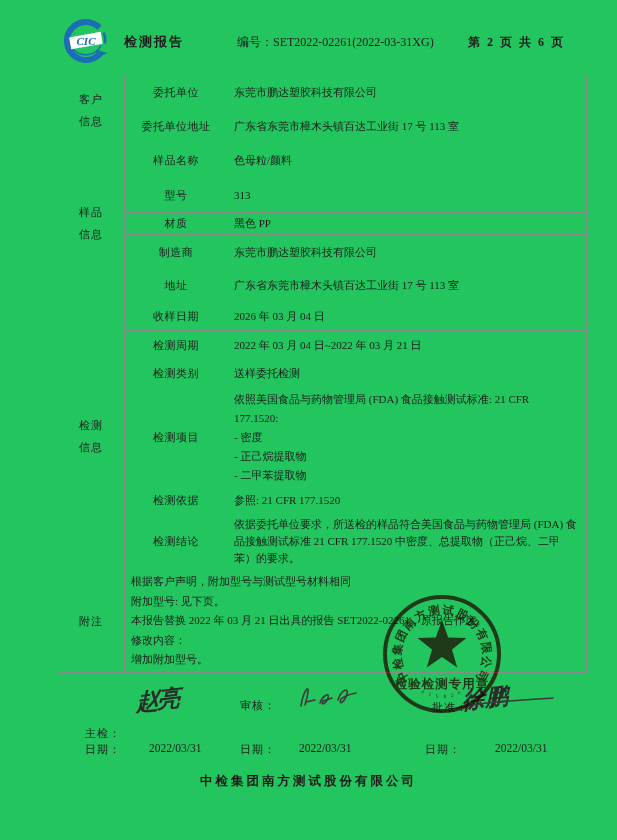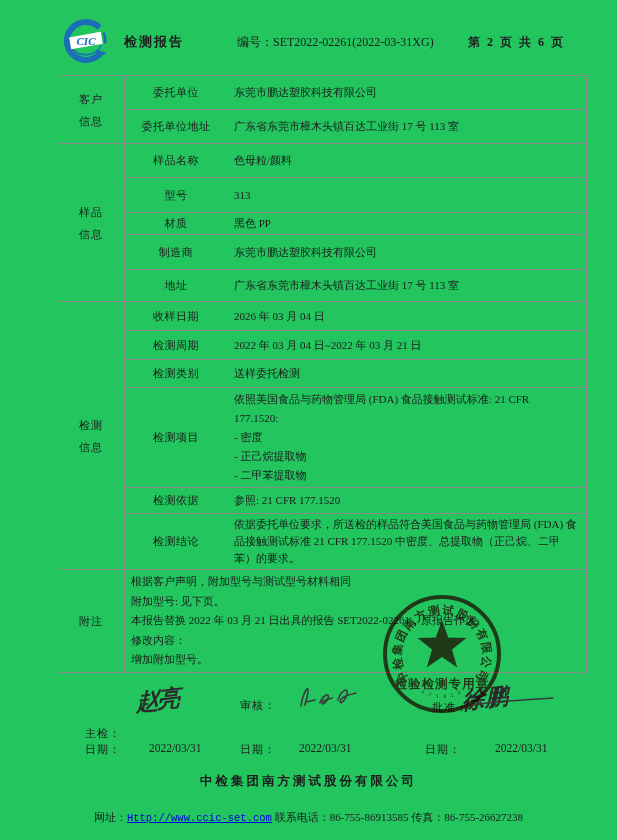"网址：Http://www.ccic-set.com" div.ft { html: <div><span>网址：</span><a>Http://www.ccic-set.com</a><span> 联系电话：86-755-86913585 传真：86-755-26627238</span></div> -> none }
